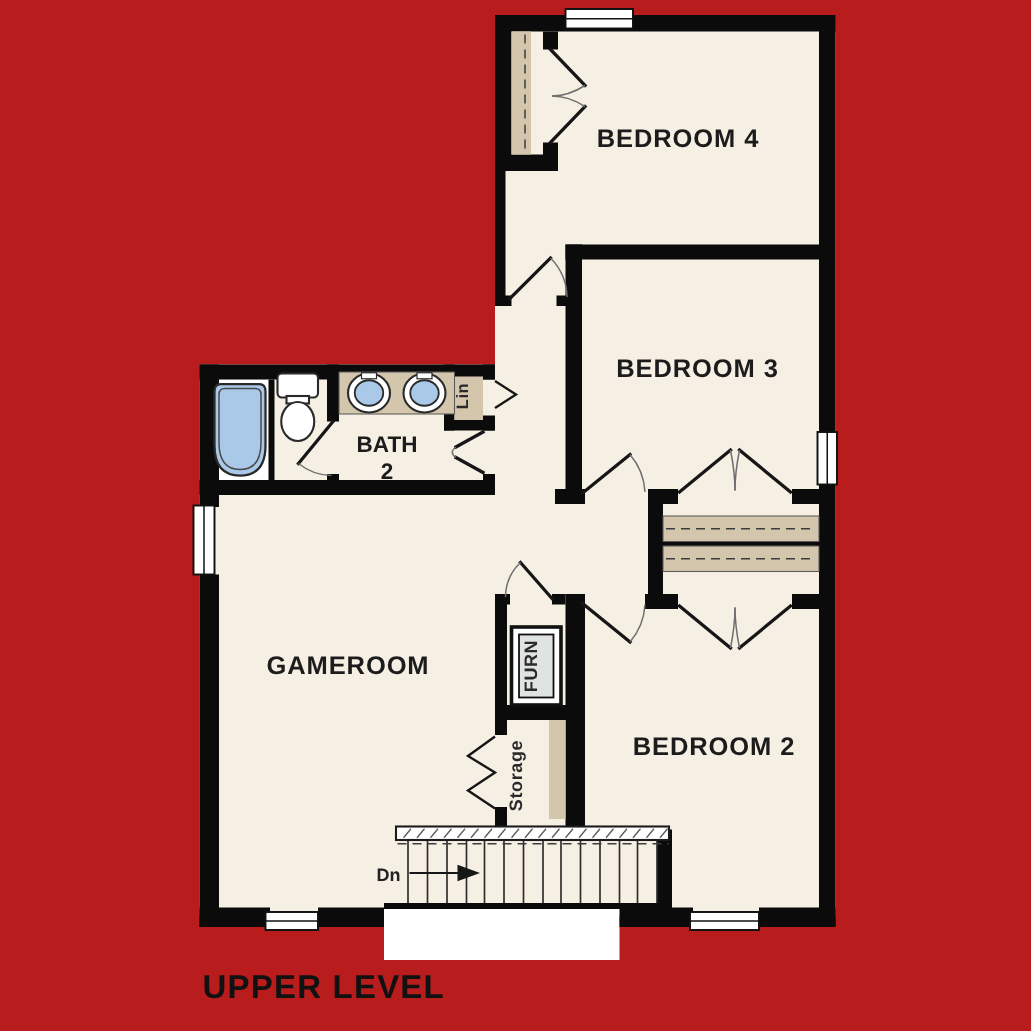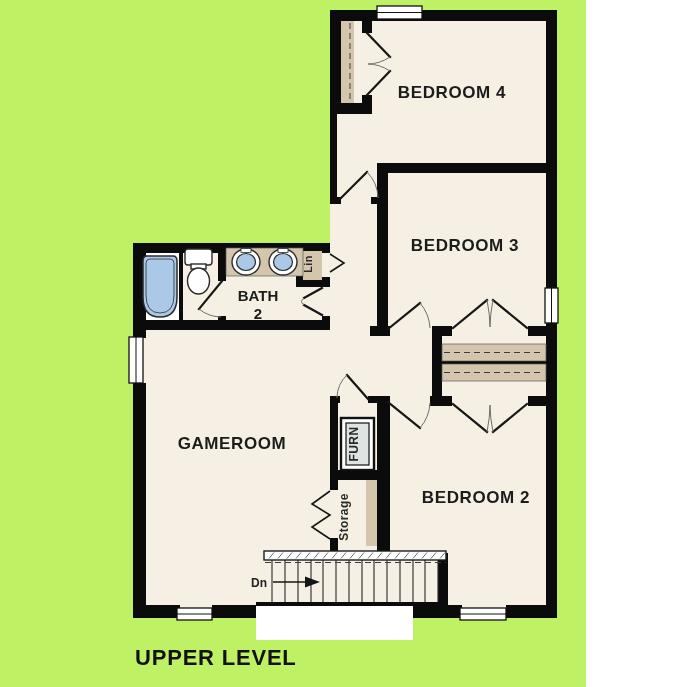"BEDROOM 4" .stage { background: #bef264 -> #b91c1c; width: 586px -> 687px }
